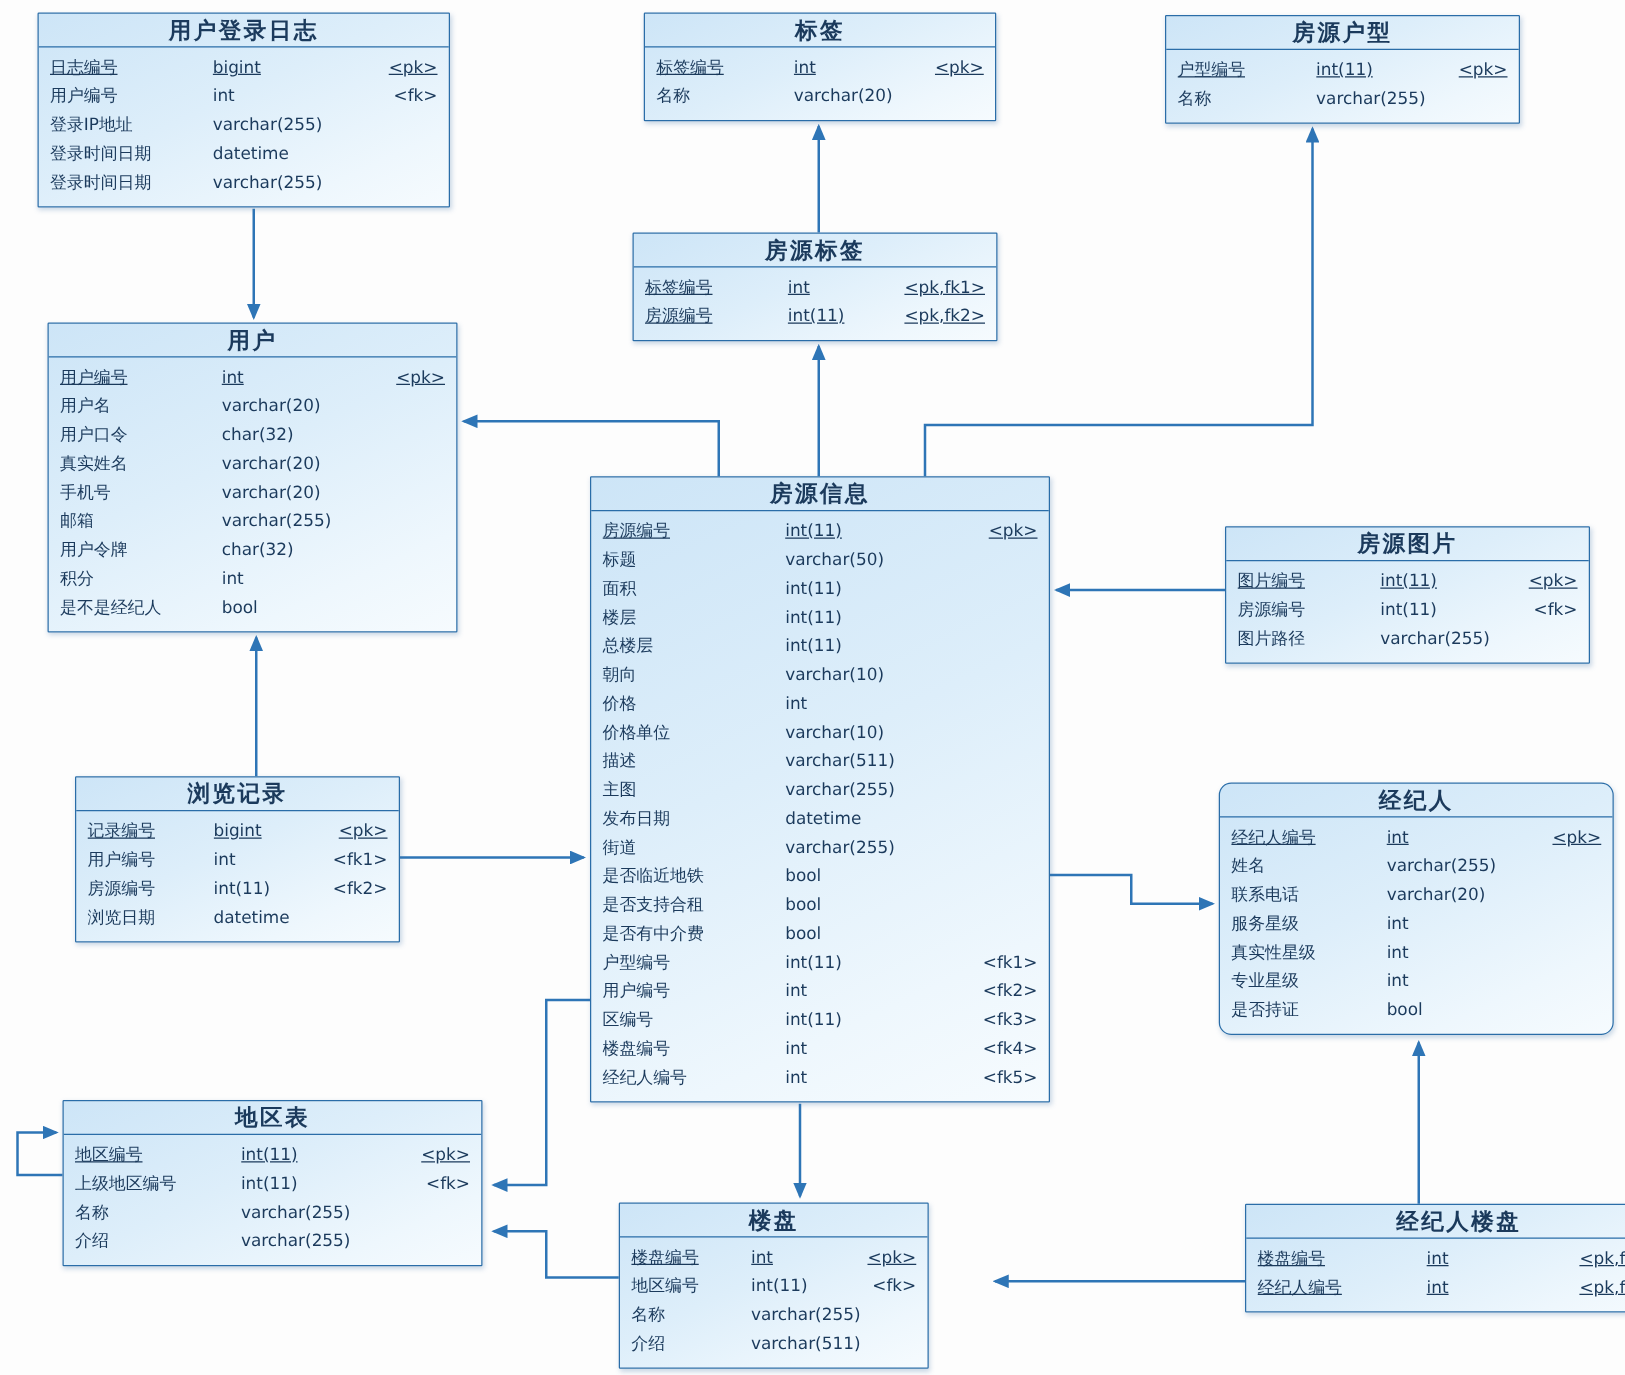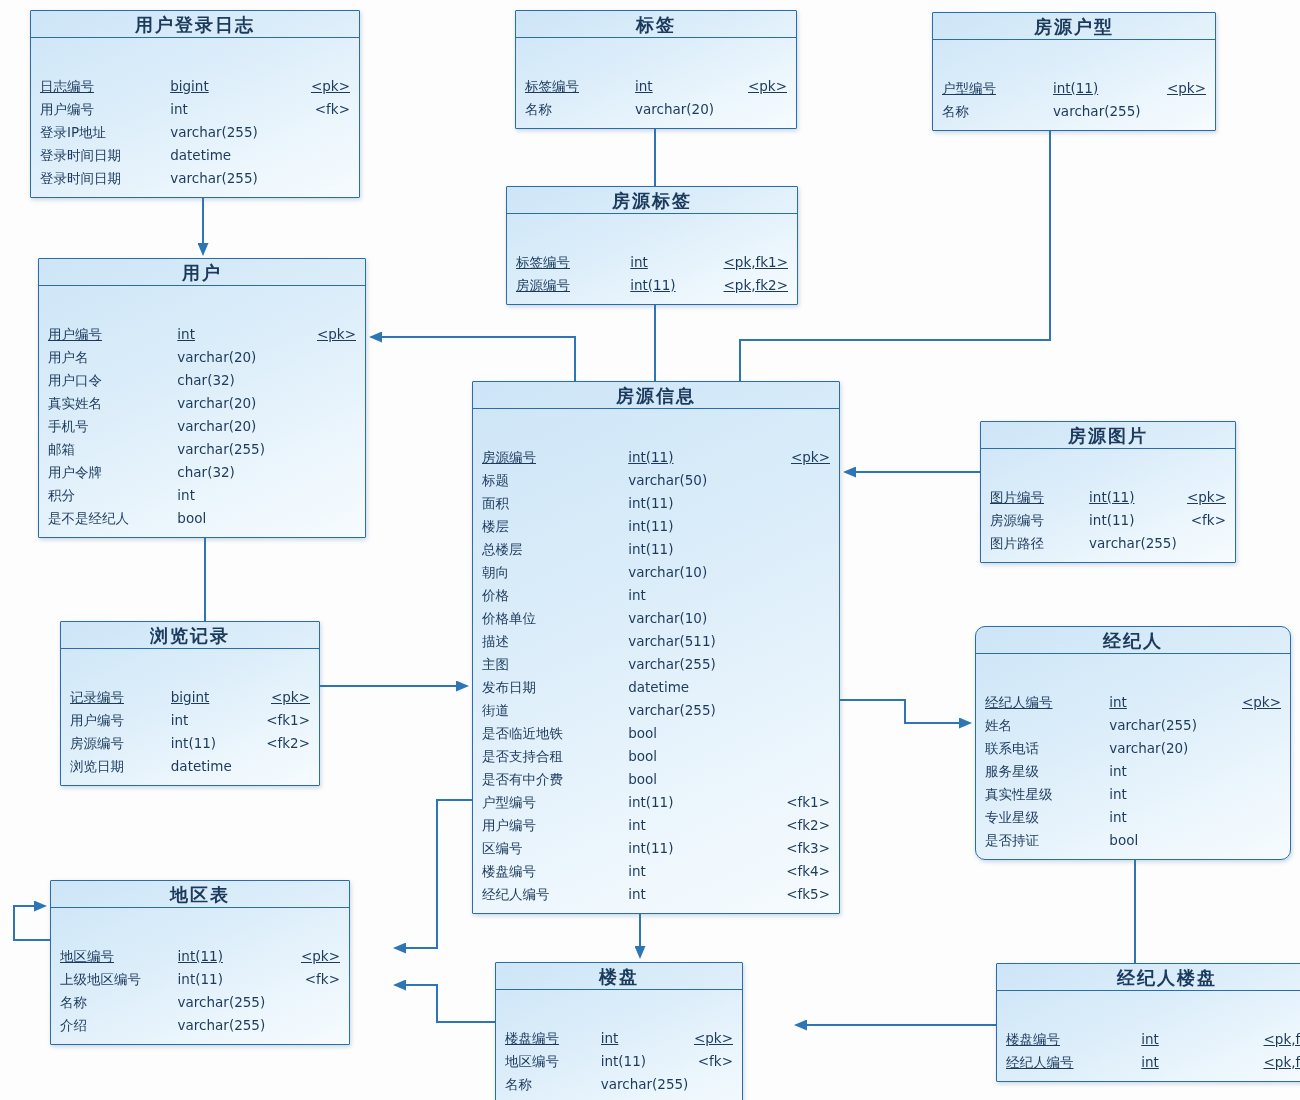"日志编号" .entity-body { margin-top: 32px -> none }
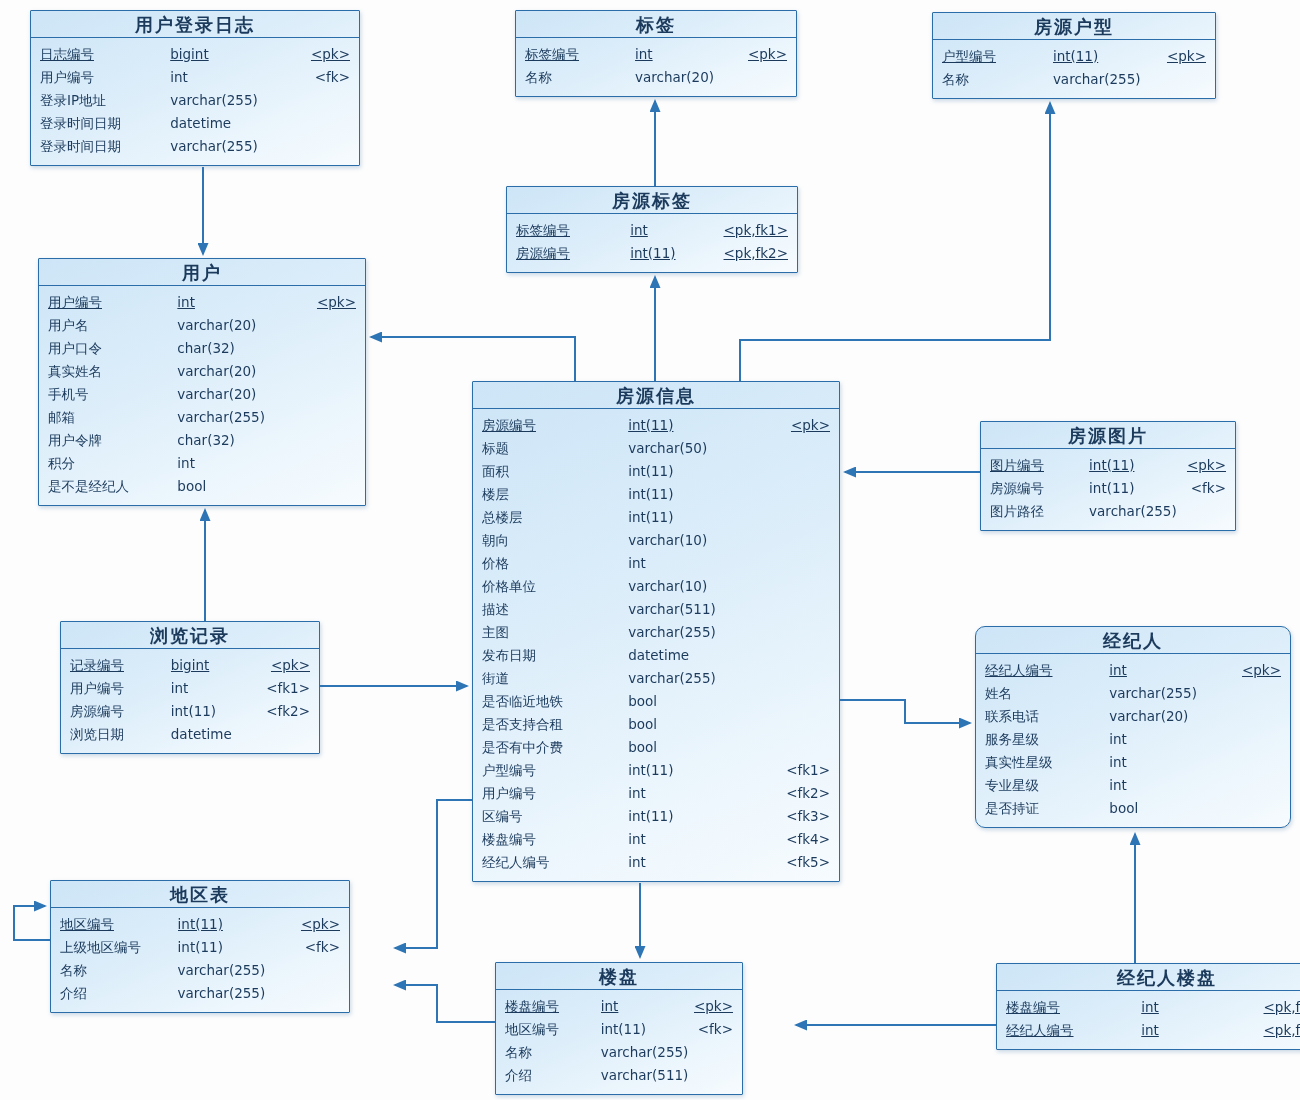"房源图片" div.entity { width: 256px -> 292px }
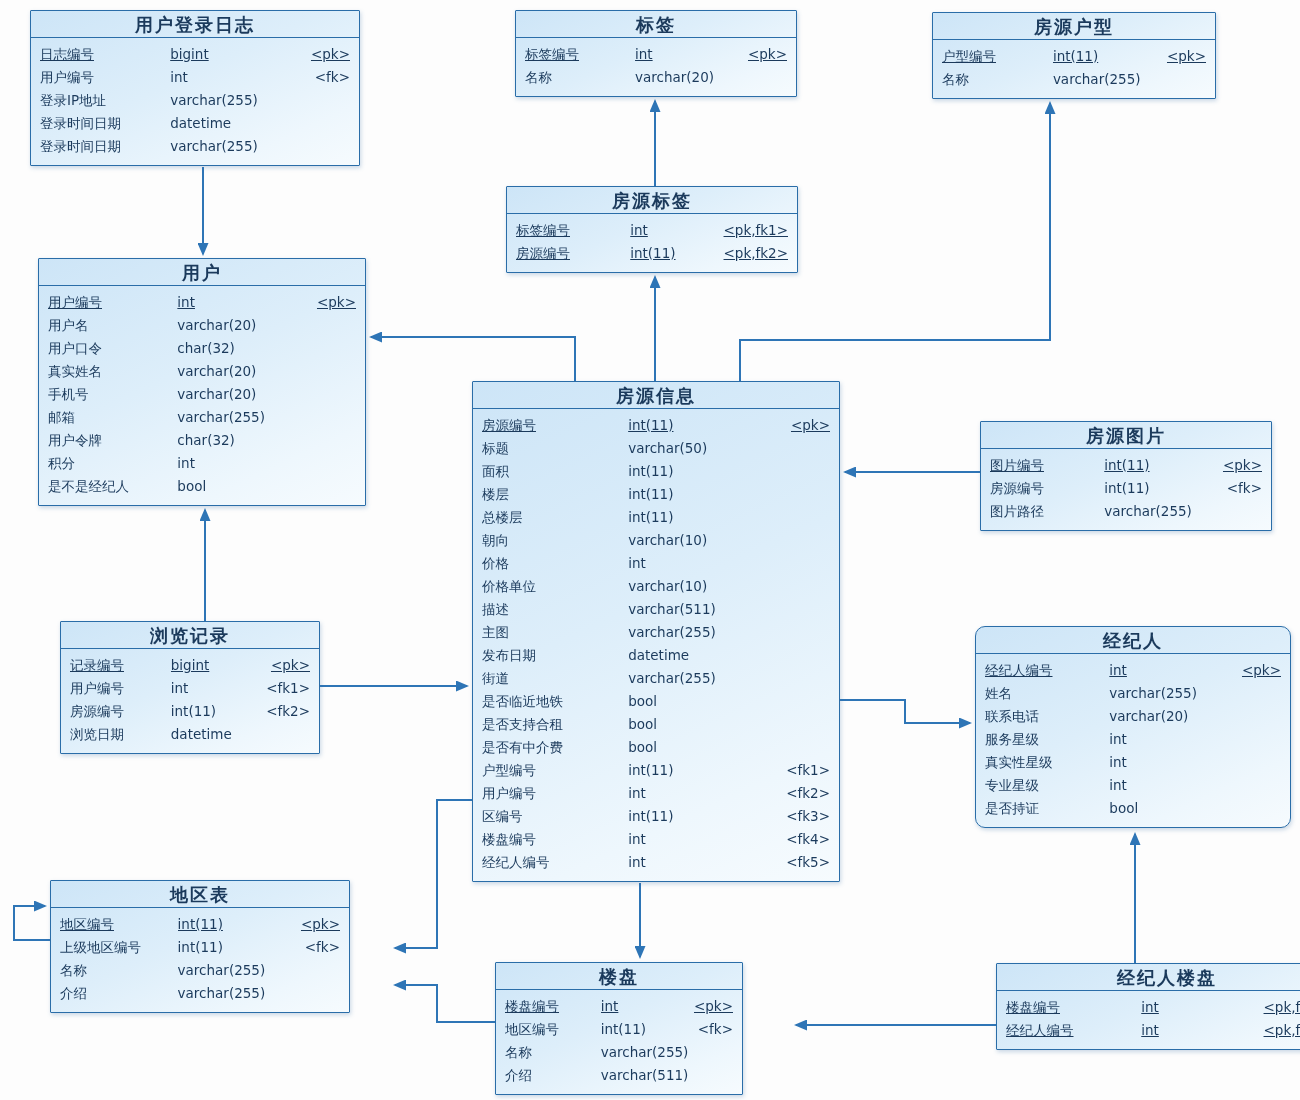"地区表" div.entity { width: 300px -> 336px }
